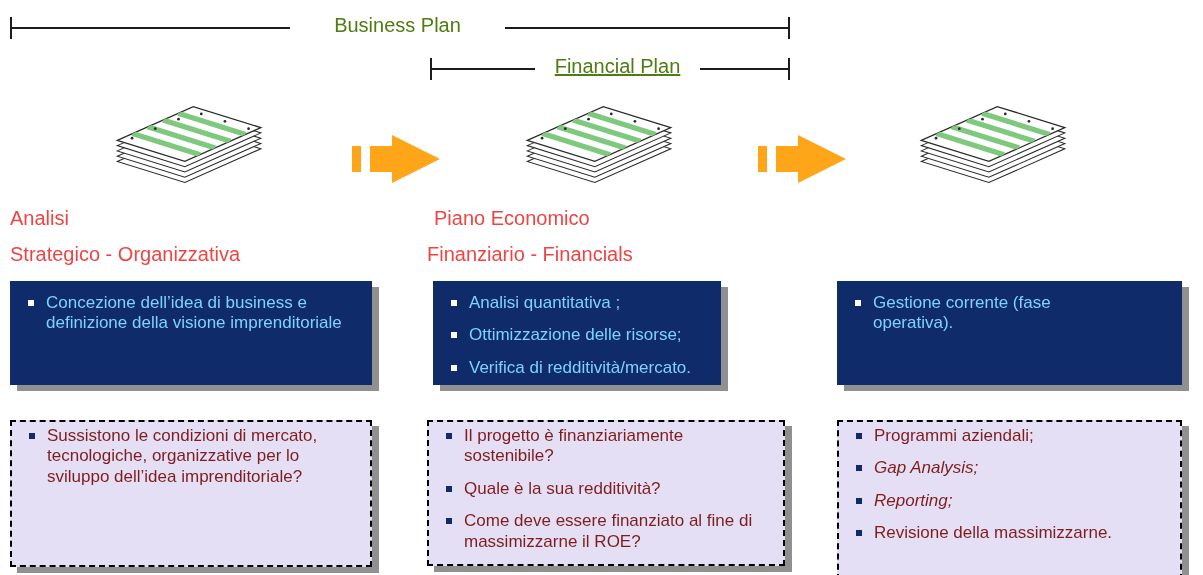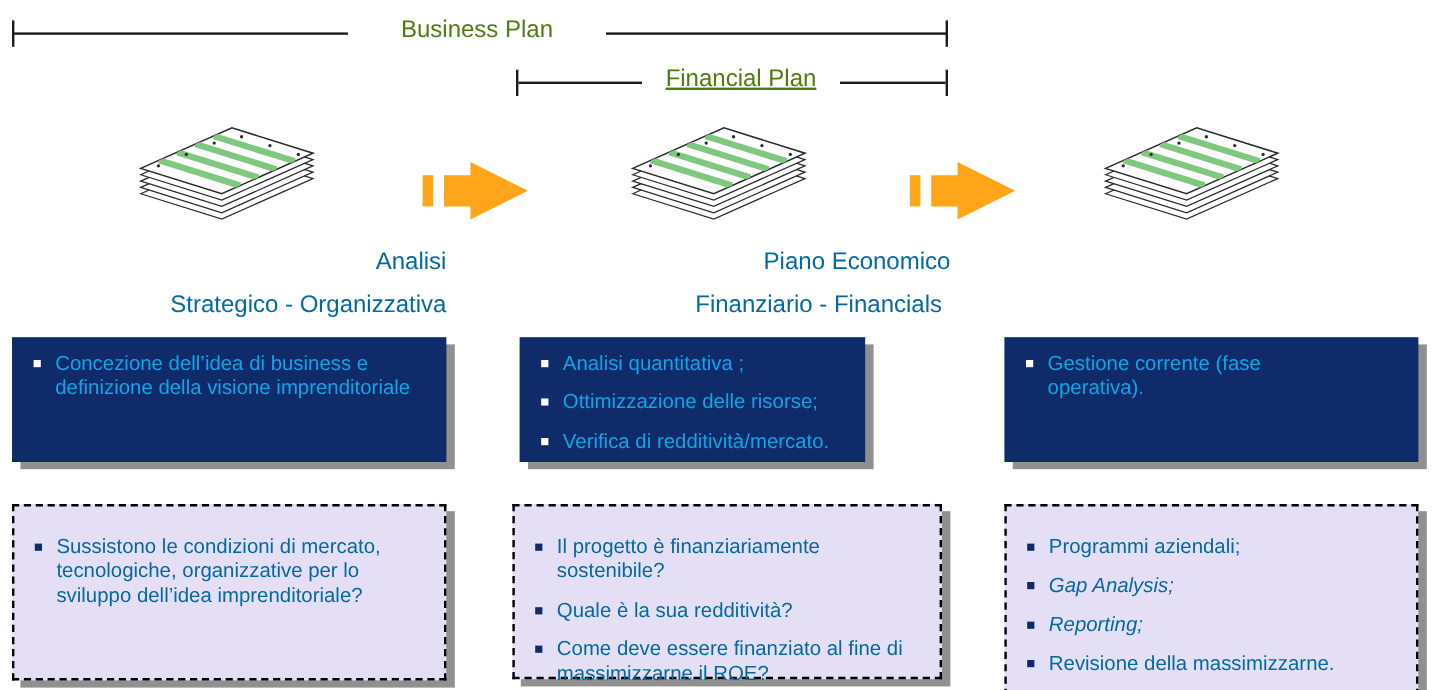"Analisi" .col-title { color: #0369a1 -> #ef4444; text-align: right -> left }
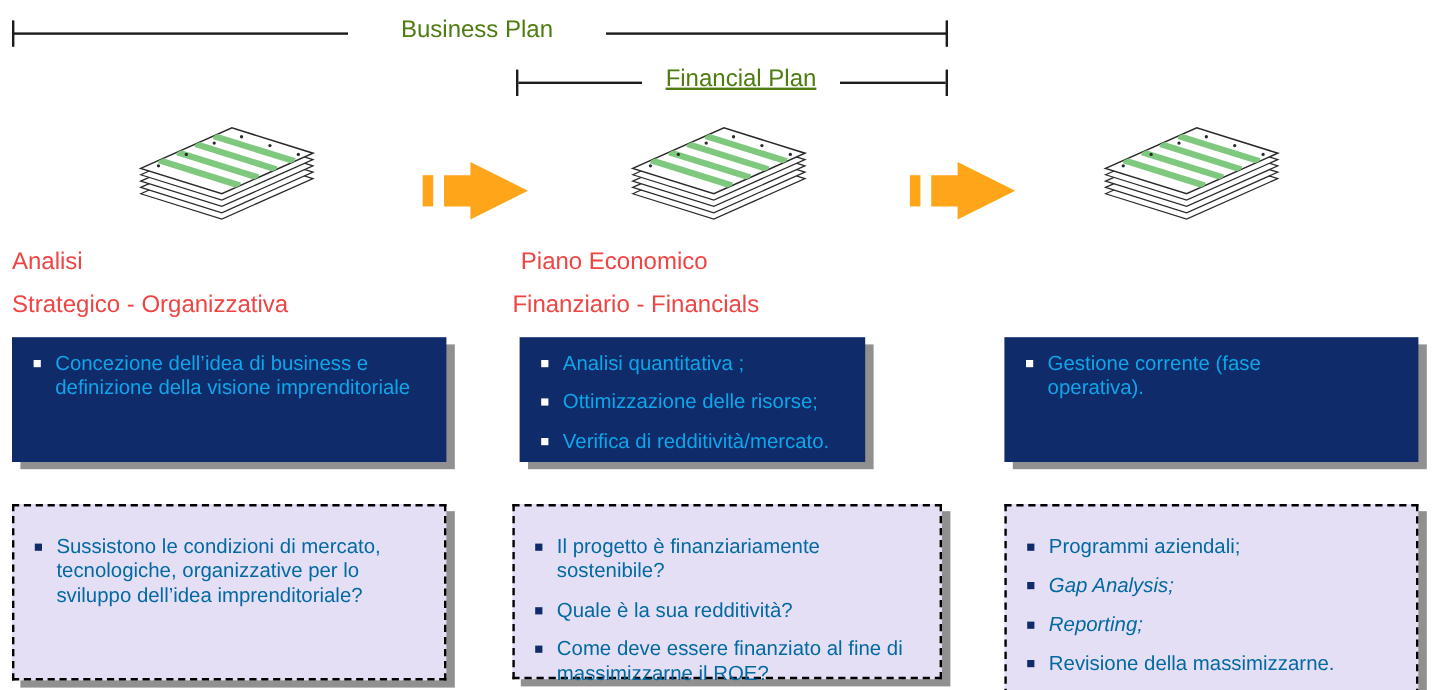"Concezione dell’idea di business e" .blue-box { color: #0ea5e9 -> #7dd3fc }
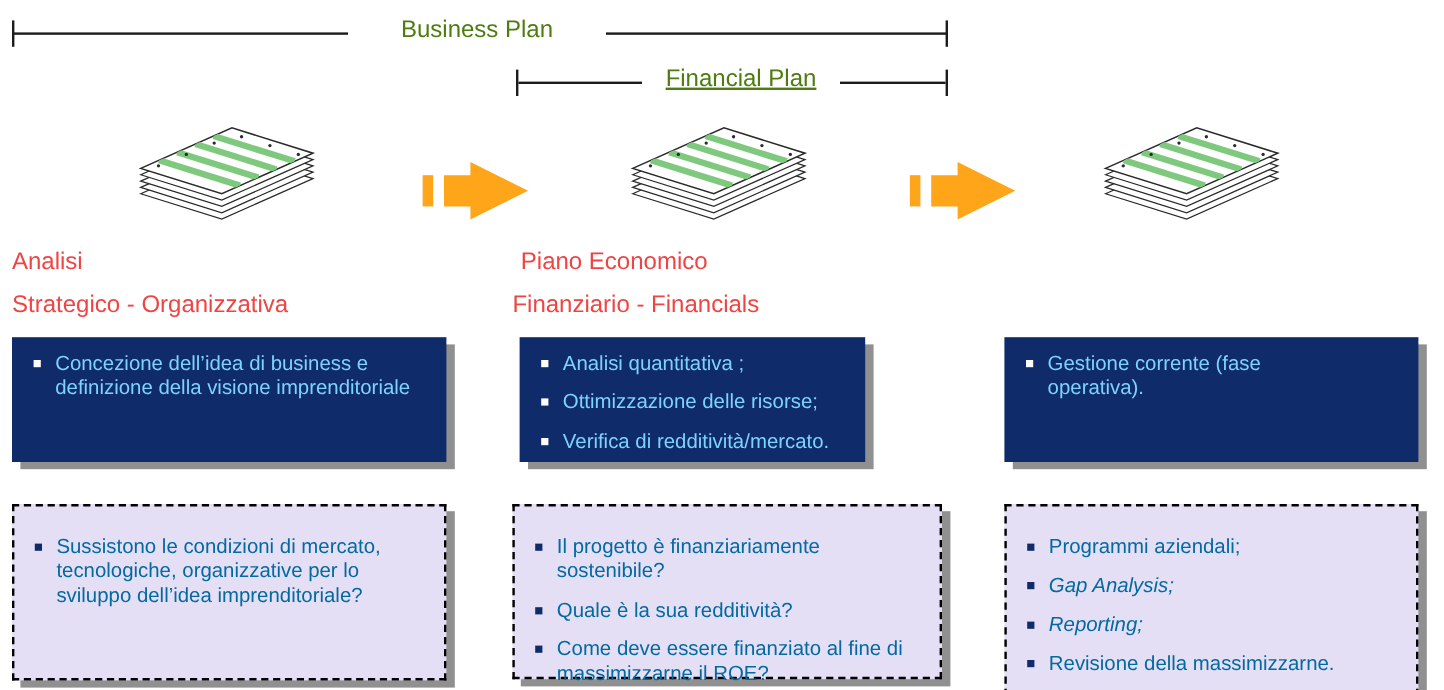"Sussistono le condizioni di mercato," .q-box { color: #0369a1 -> #7f1d1d; padding: 24px 12px 8px 13px -> 4px 12px 8px 13px }
